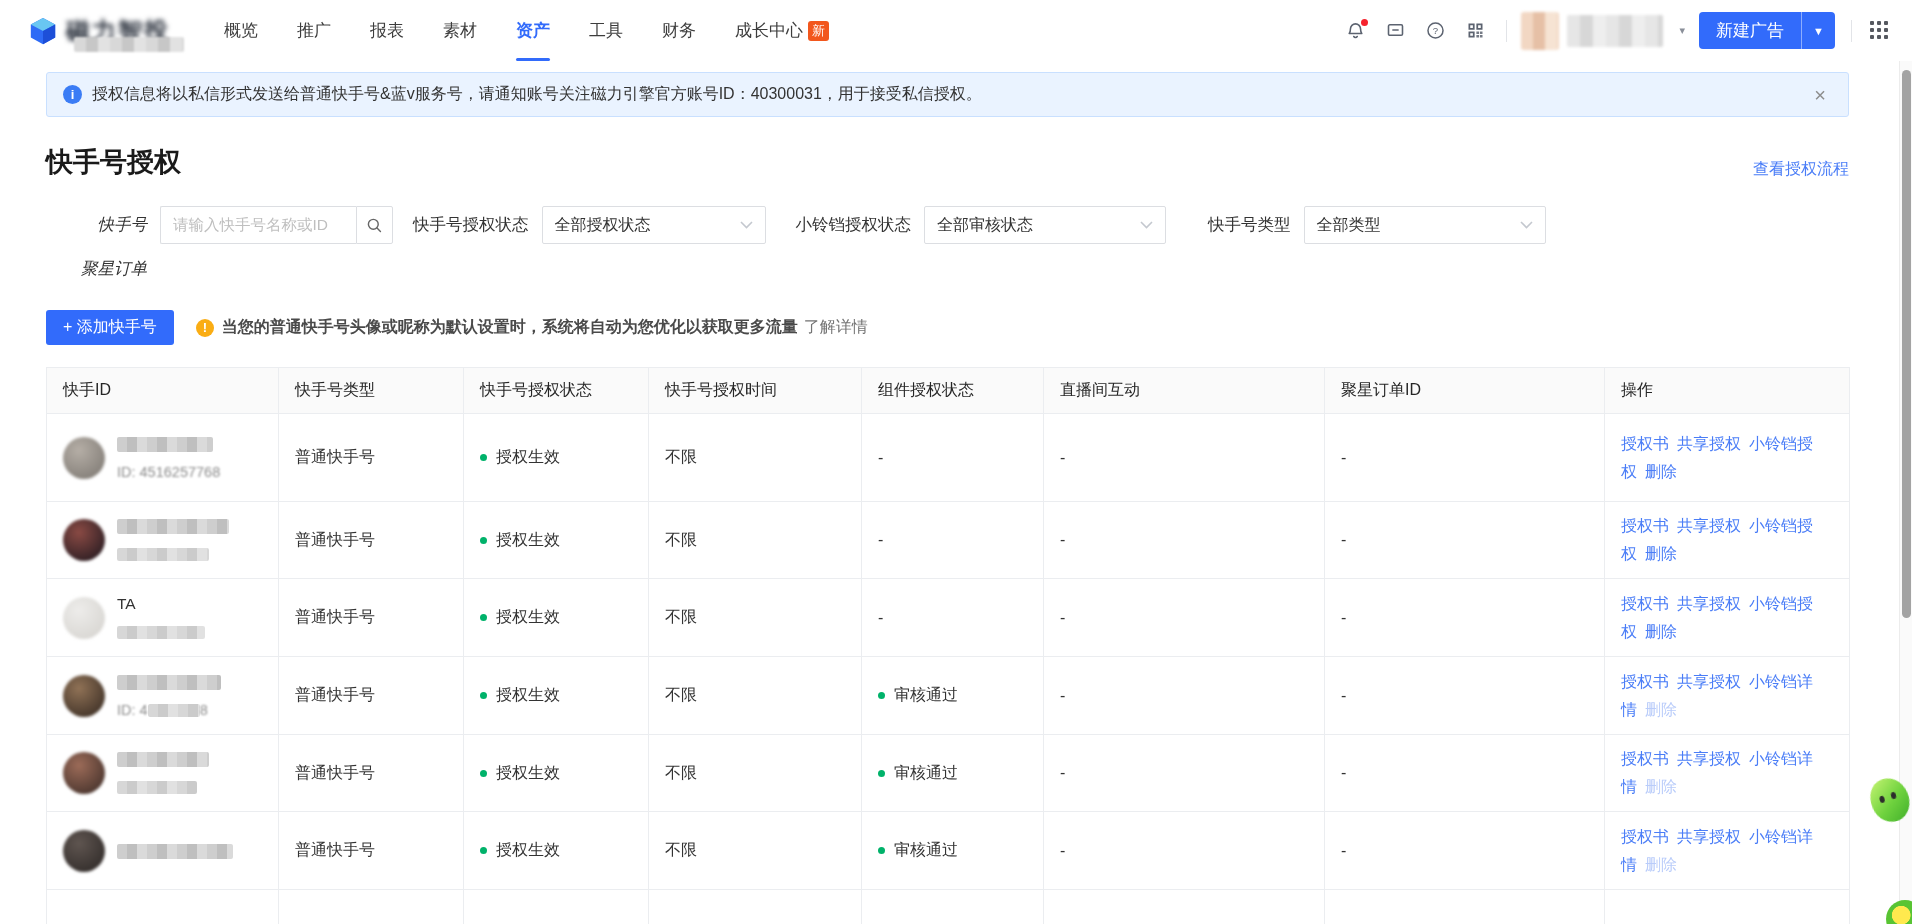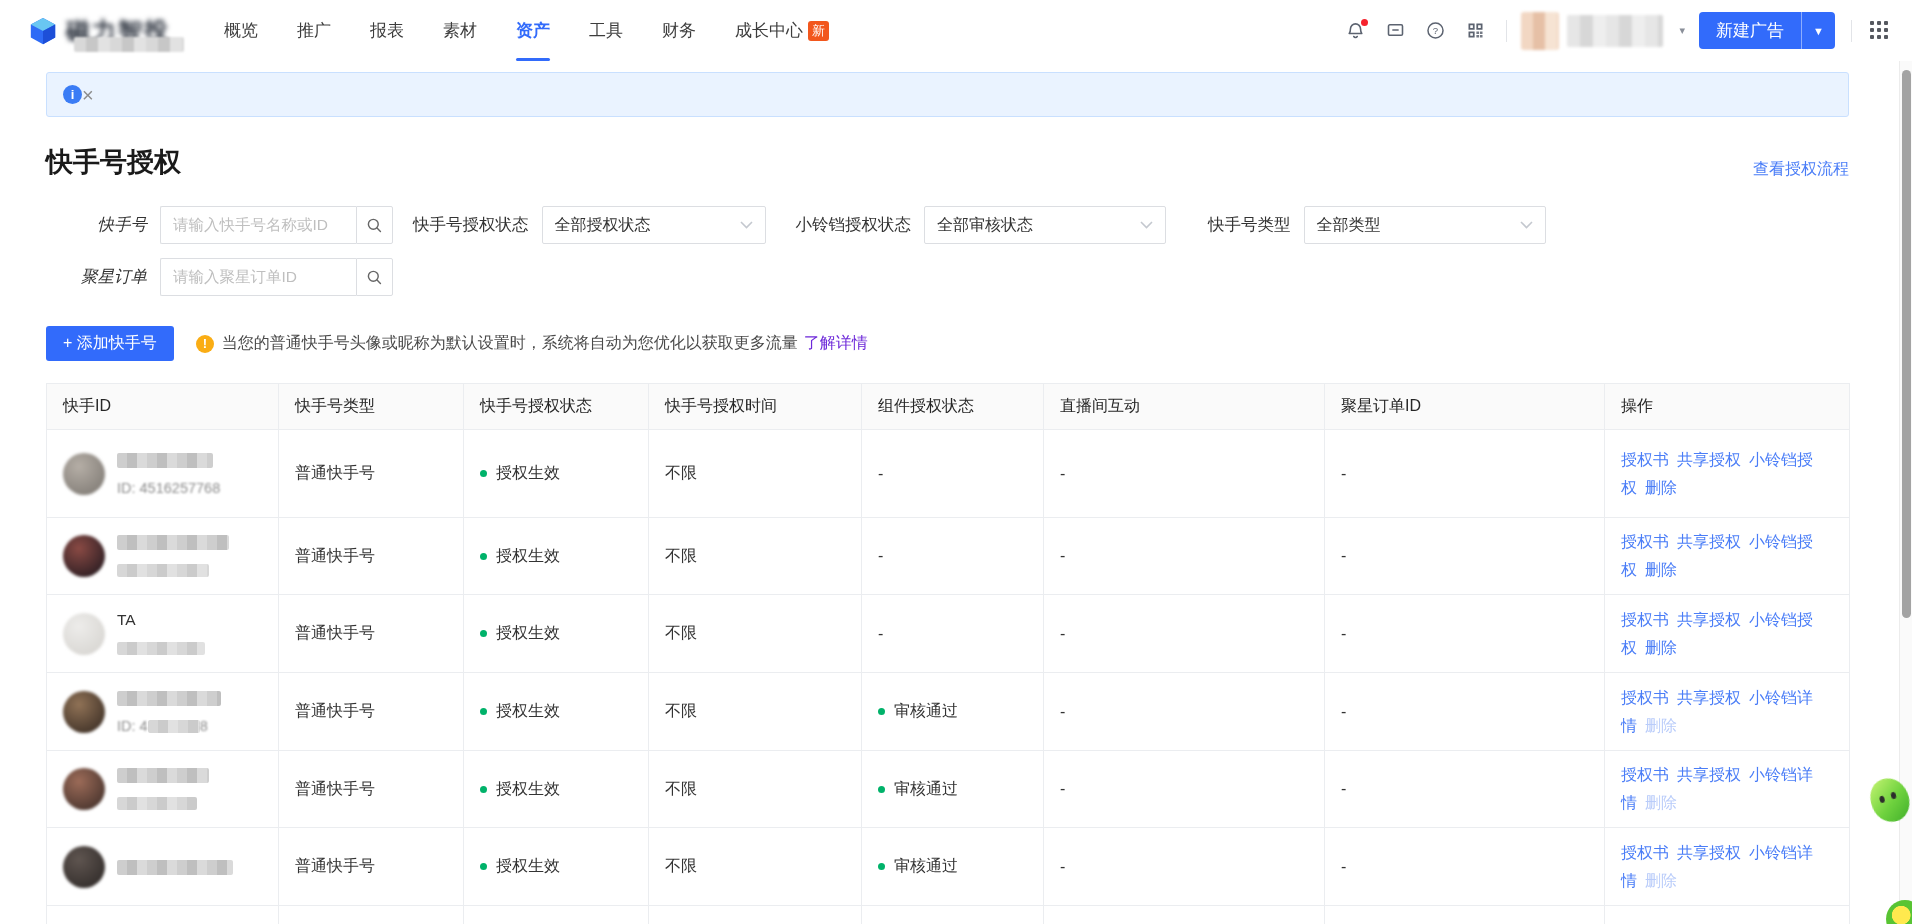"授权信息将以私信形式发送给普通快手号&蓝v服务号，请通知账号关注磁力引擎官方账号" span.banner-text { html: none -> <span>授权信息将以私信形式发送给普通快手号&amp;蓝v服务号，请通知账号关注磁力引擎官方账号ID：40300031，用于接受私信授权。</span> }
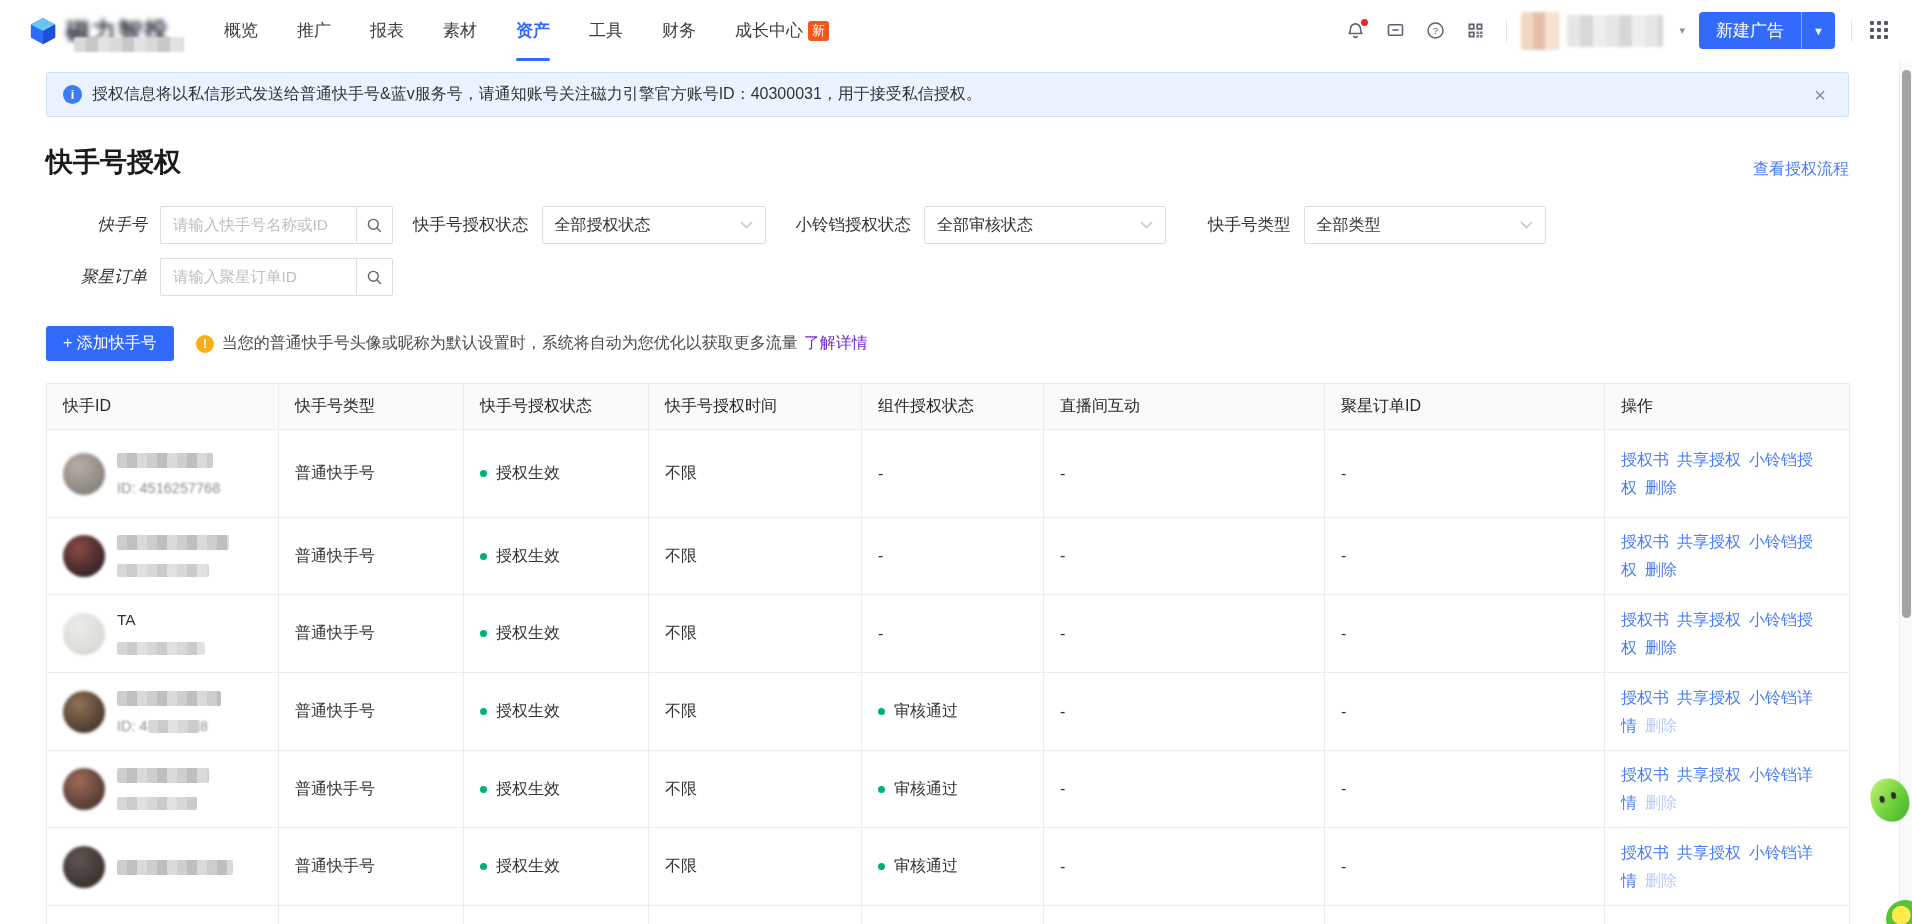"请输入聚星订单ID" span.f-input-wrap { html: <span> <input> <button> <svg> <circle></circle> <line></line> </svg> </button> </span> -> none }
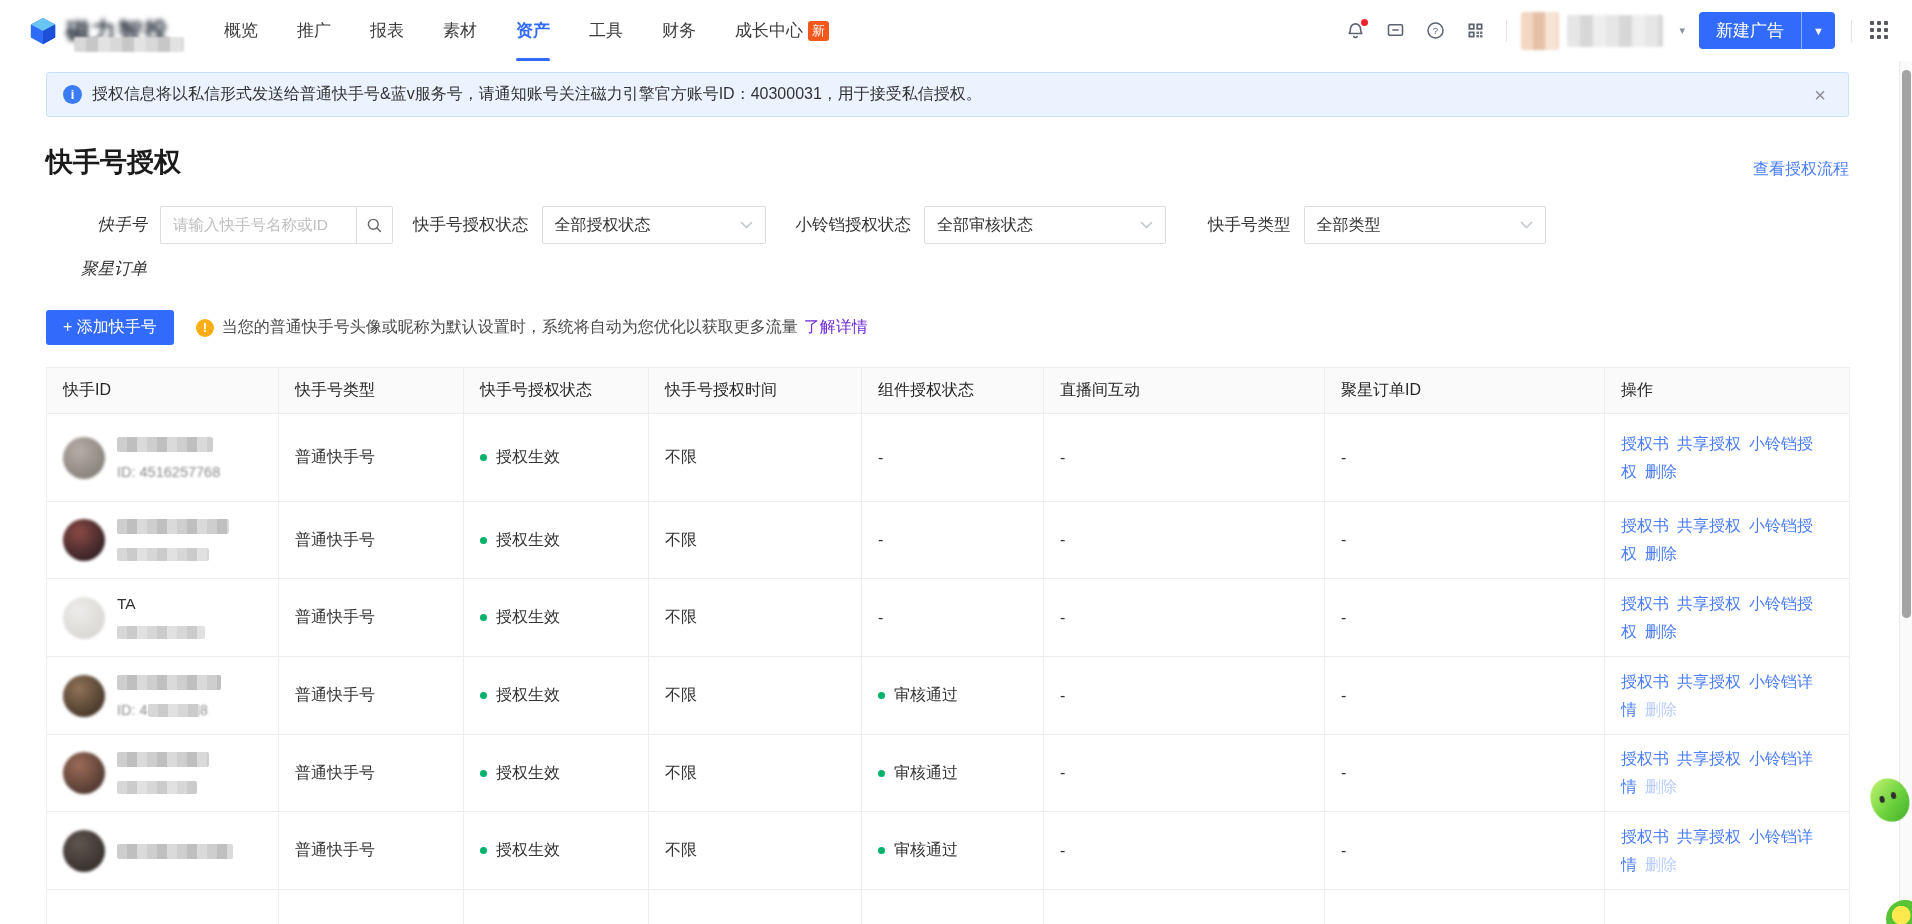"当您的普通快手号头像或昵称为默认设置时，系统将自动为您优化以获取更多流量" .tip-text { font-weight: none -> bold }
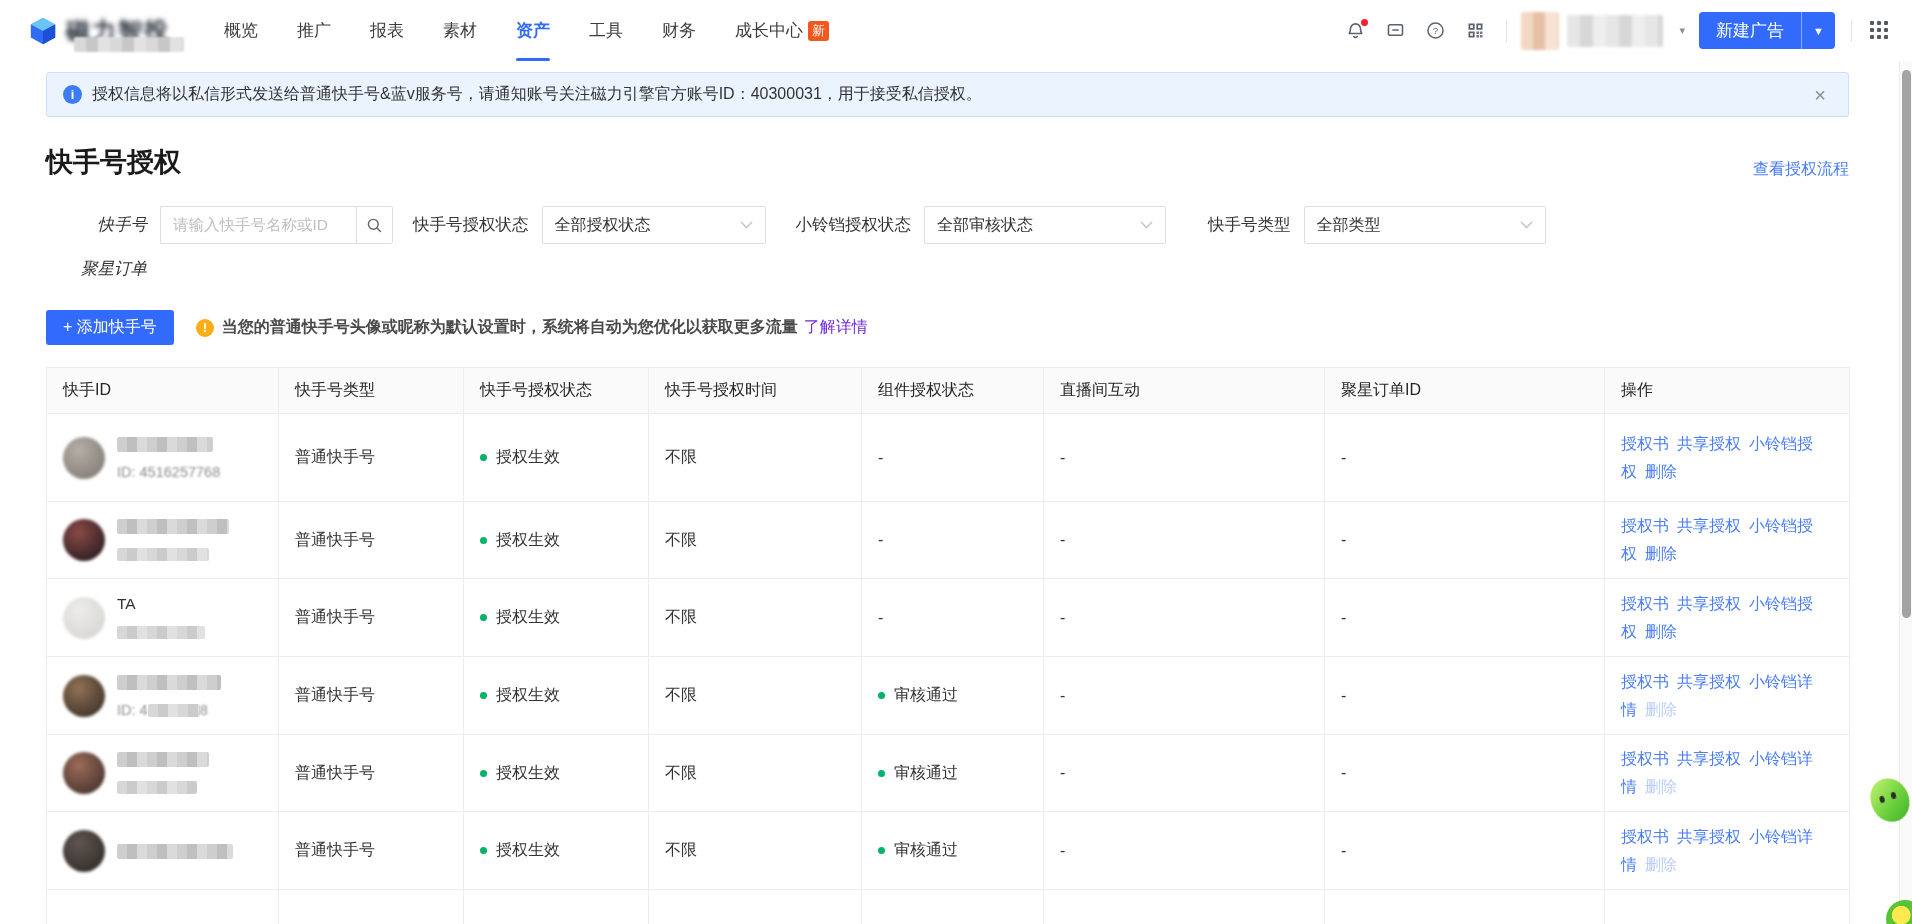"了解详情" .tip-link { color: #6d28d9 -> #737373 }
